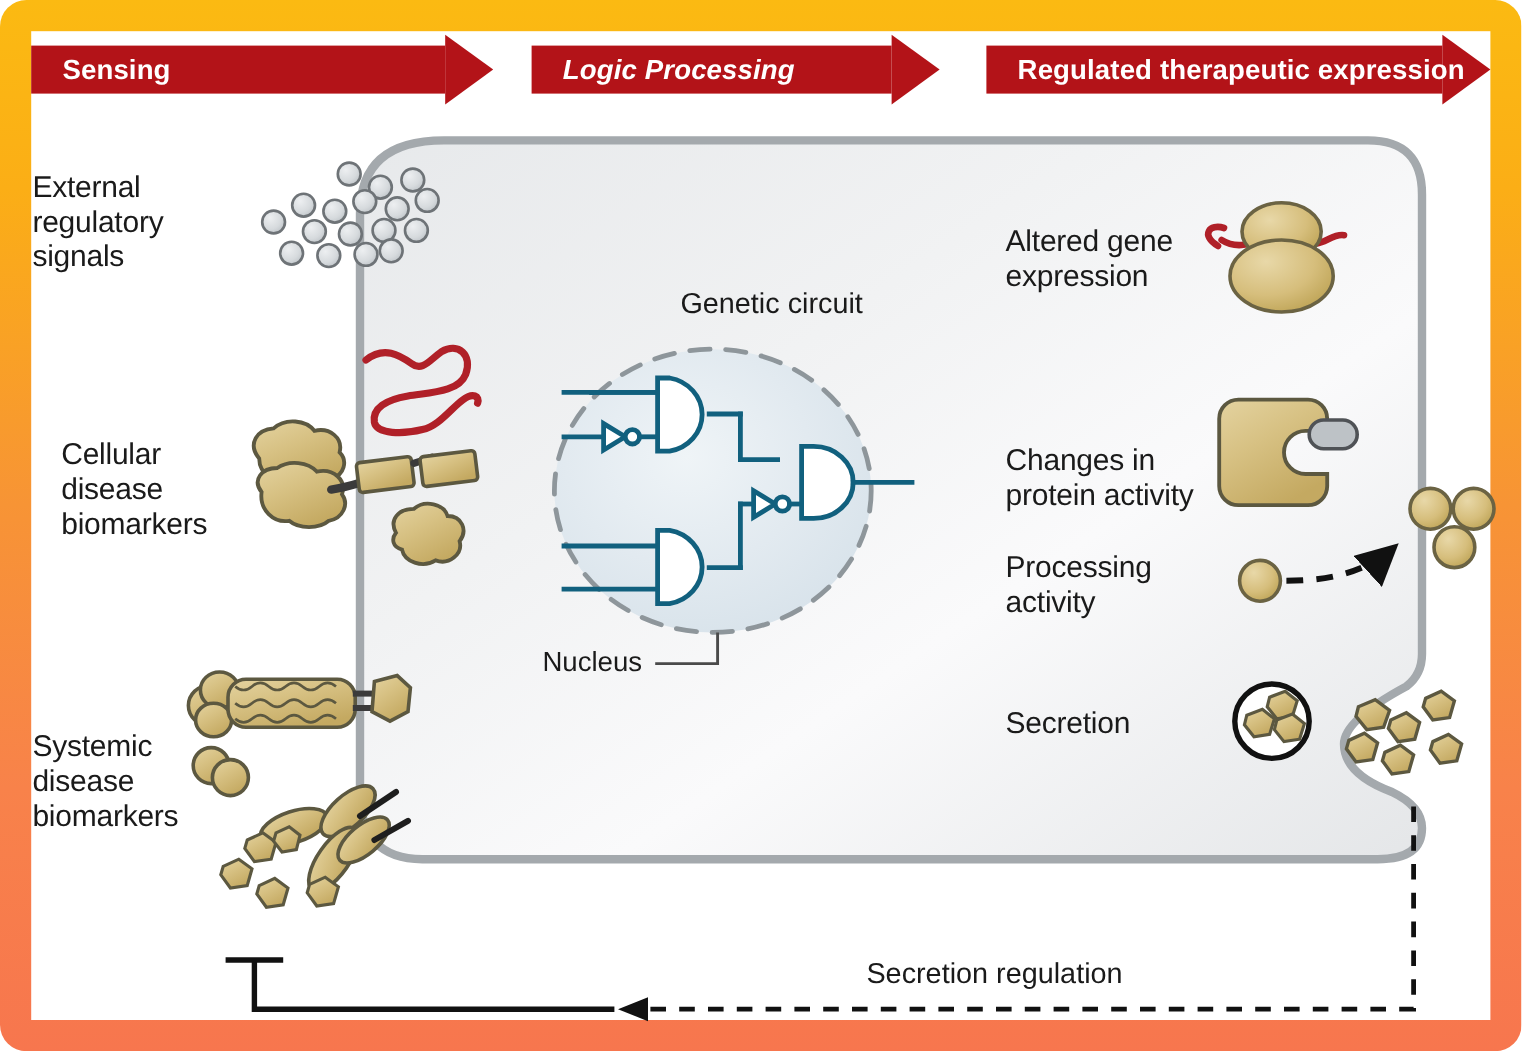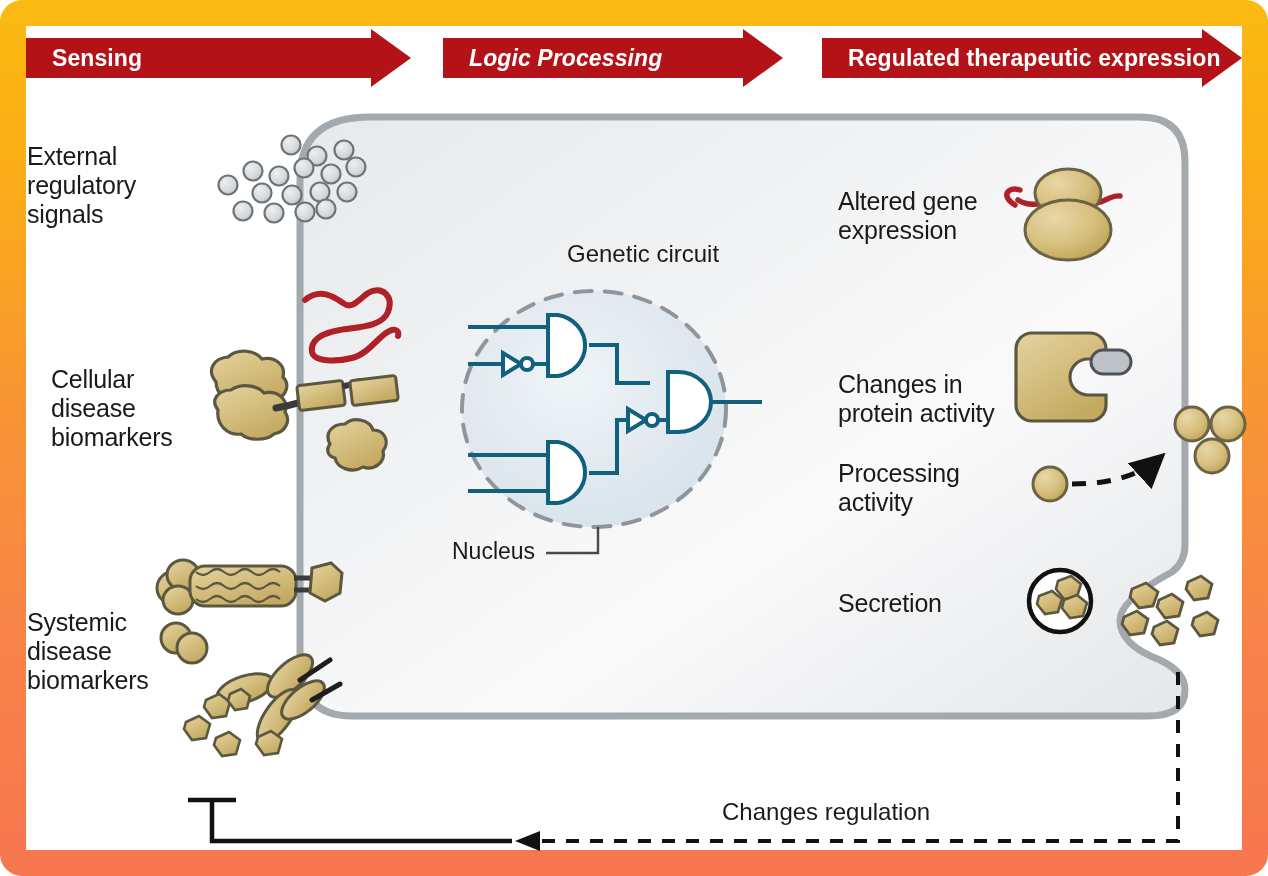"Changes regulation" div.circuit-lbl { text: Changes -> Secretion }
